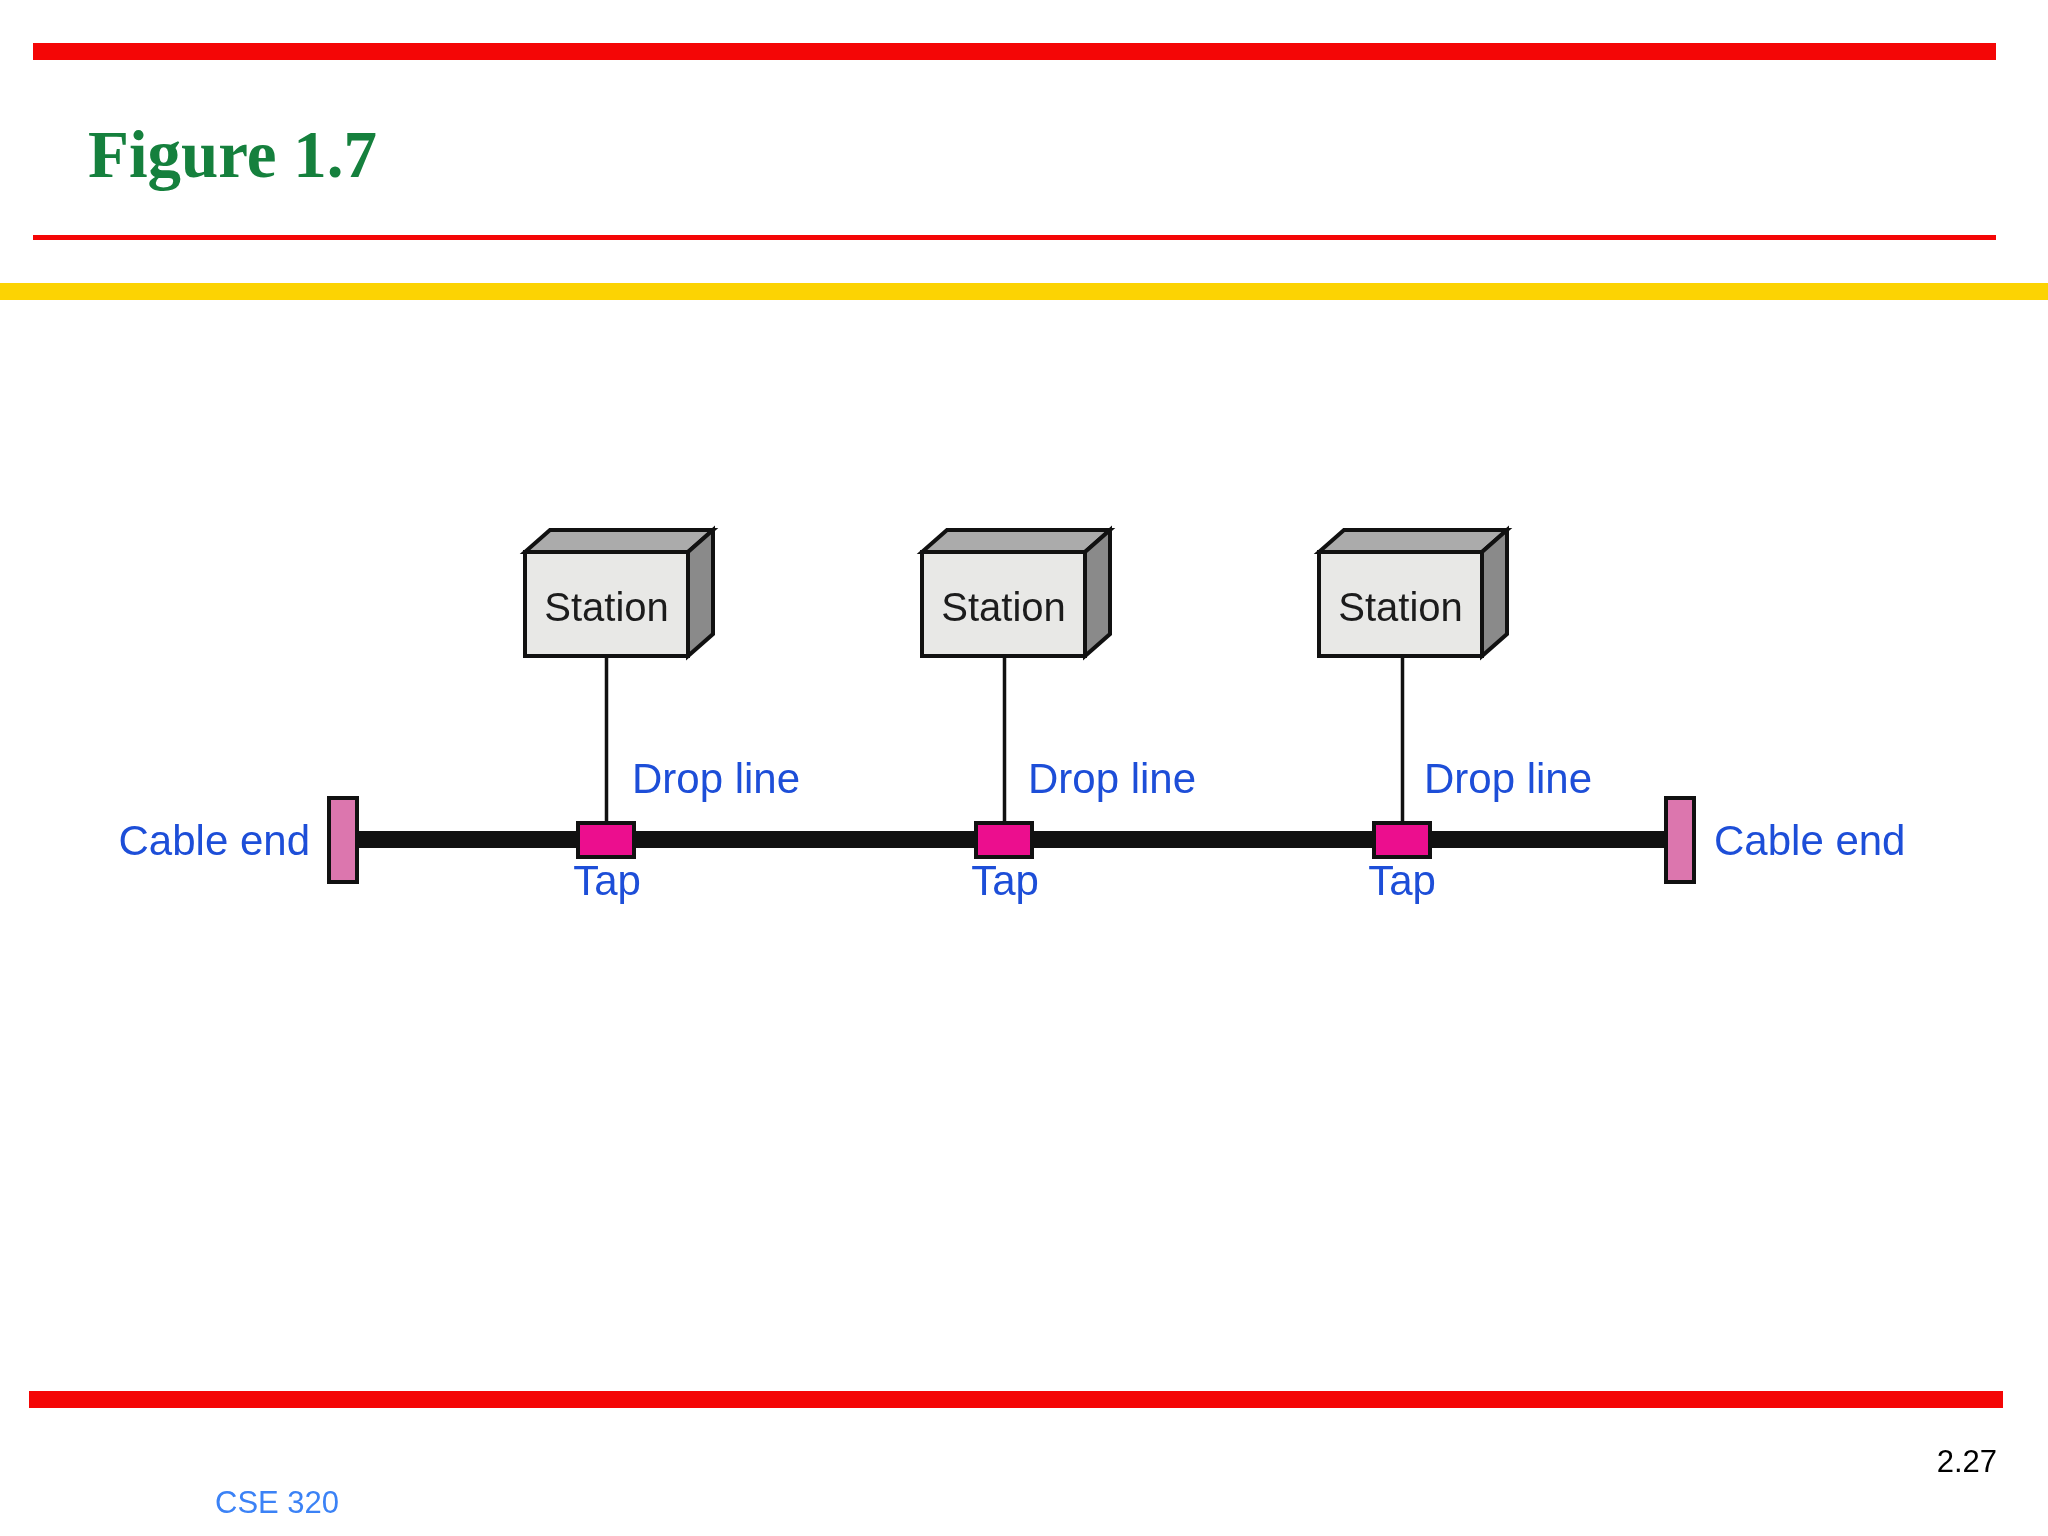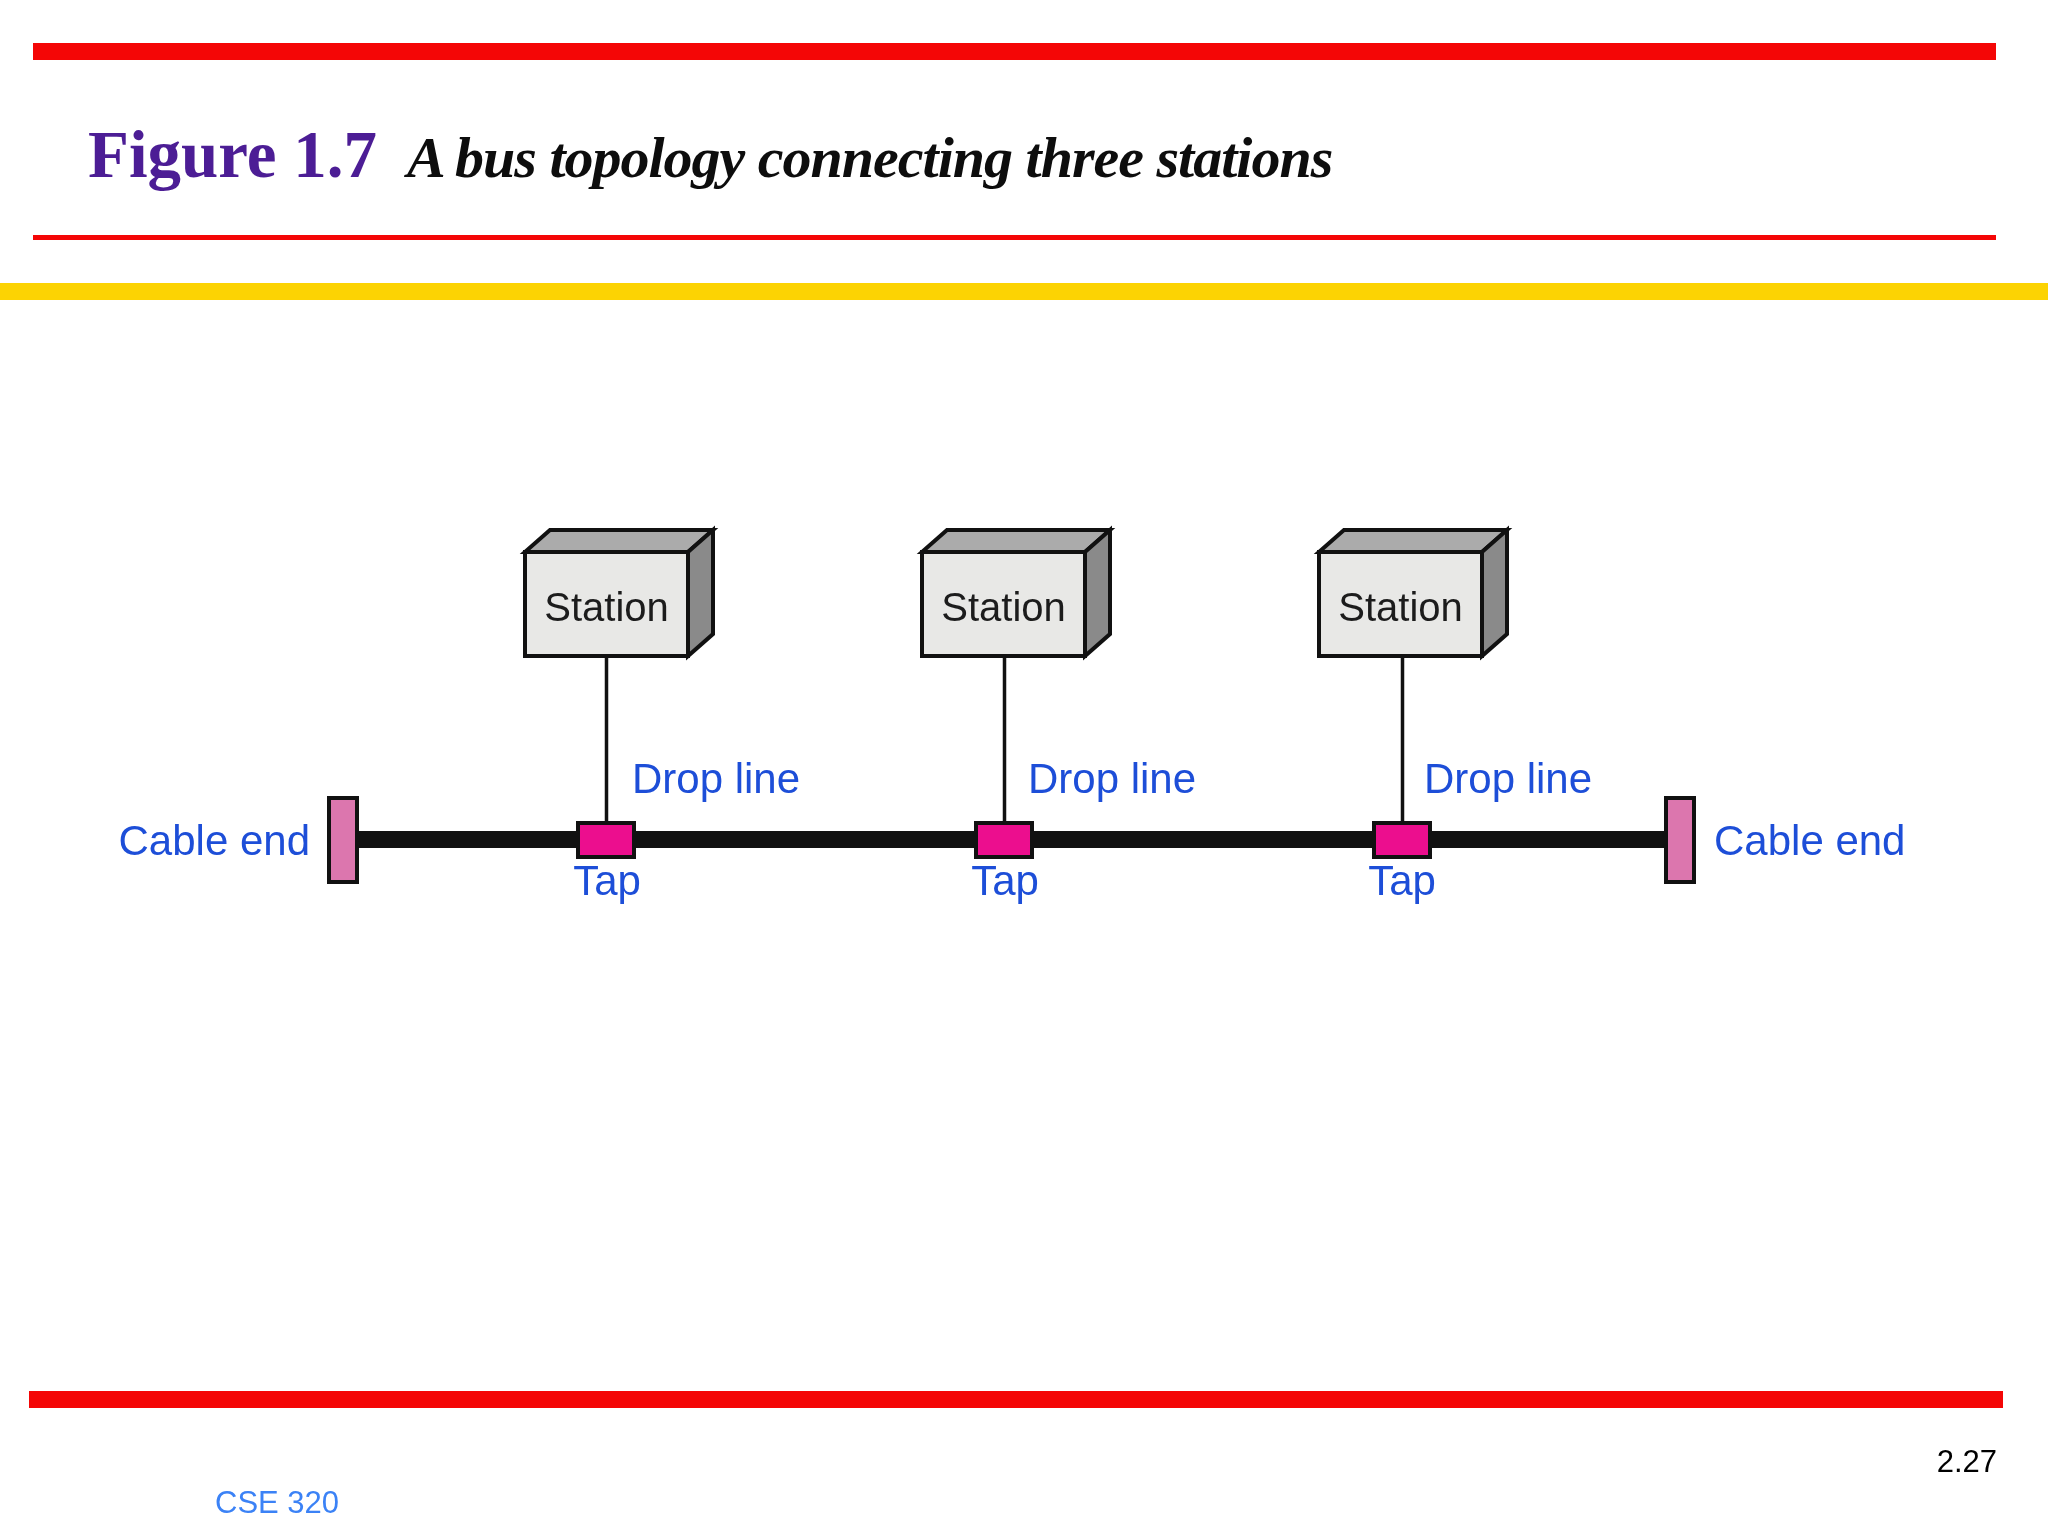"Figure 1.7" .figure-label { color: #4c1d95 -> #15803d }
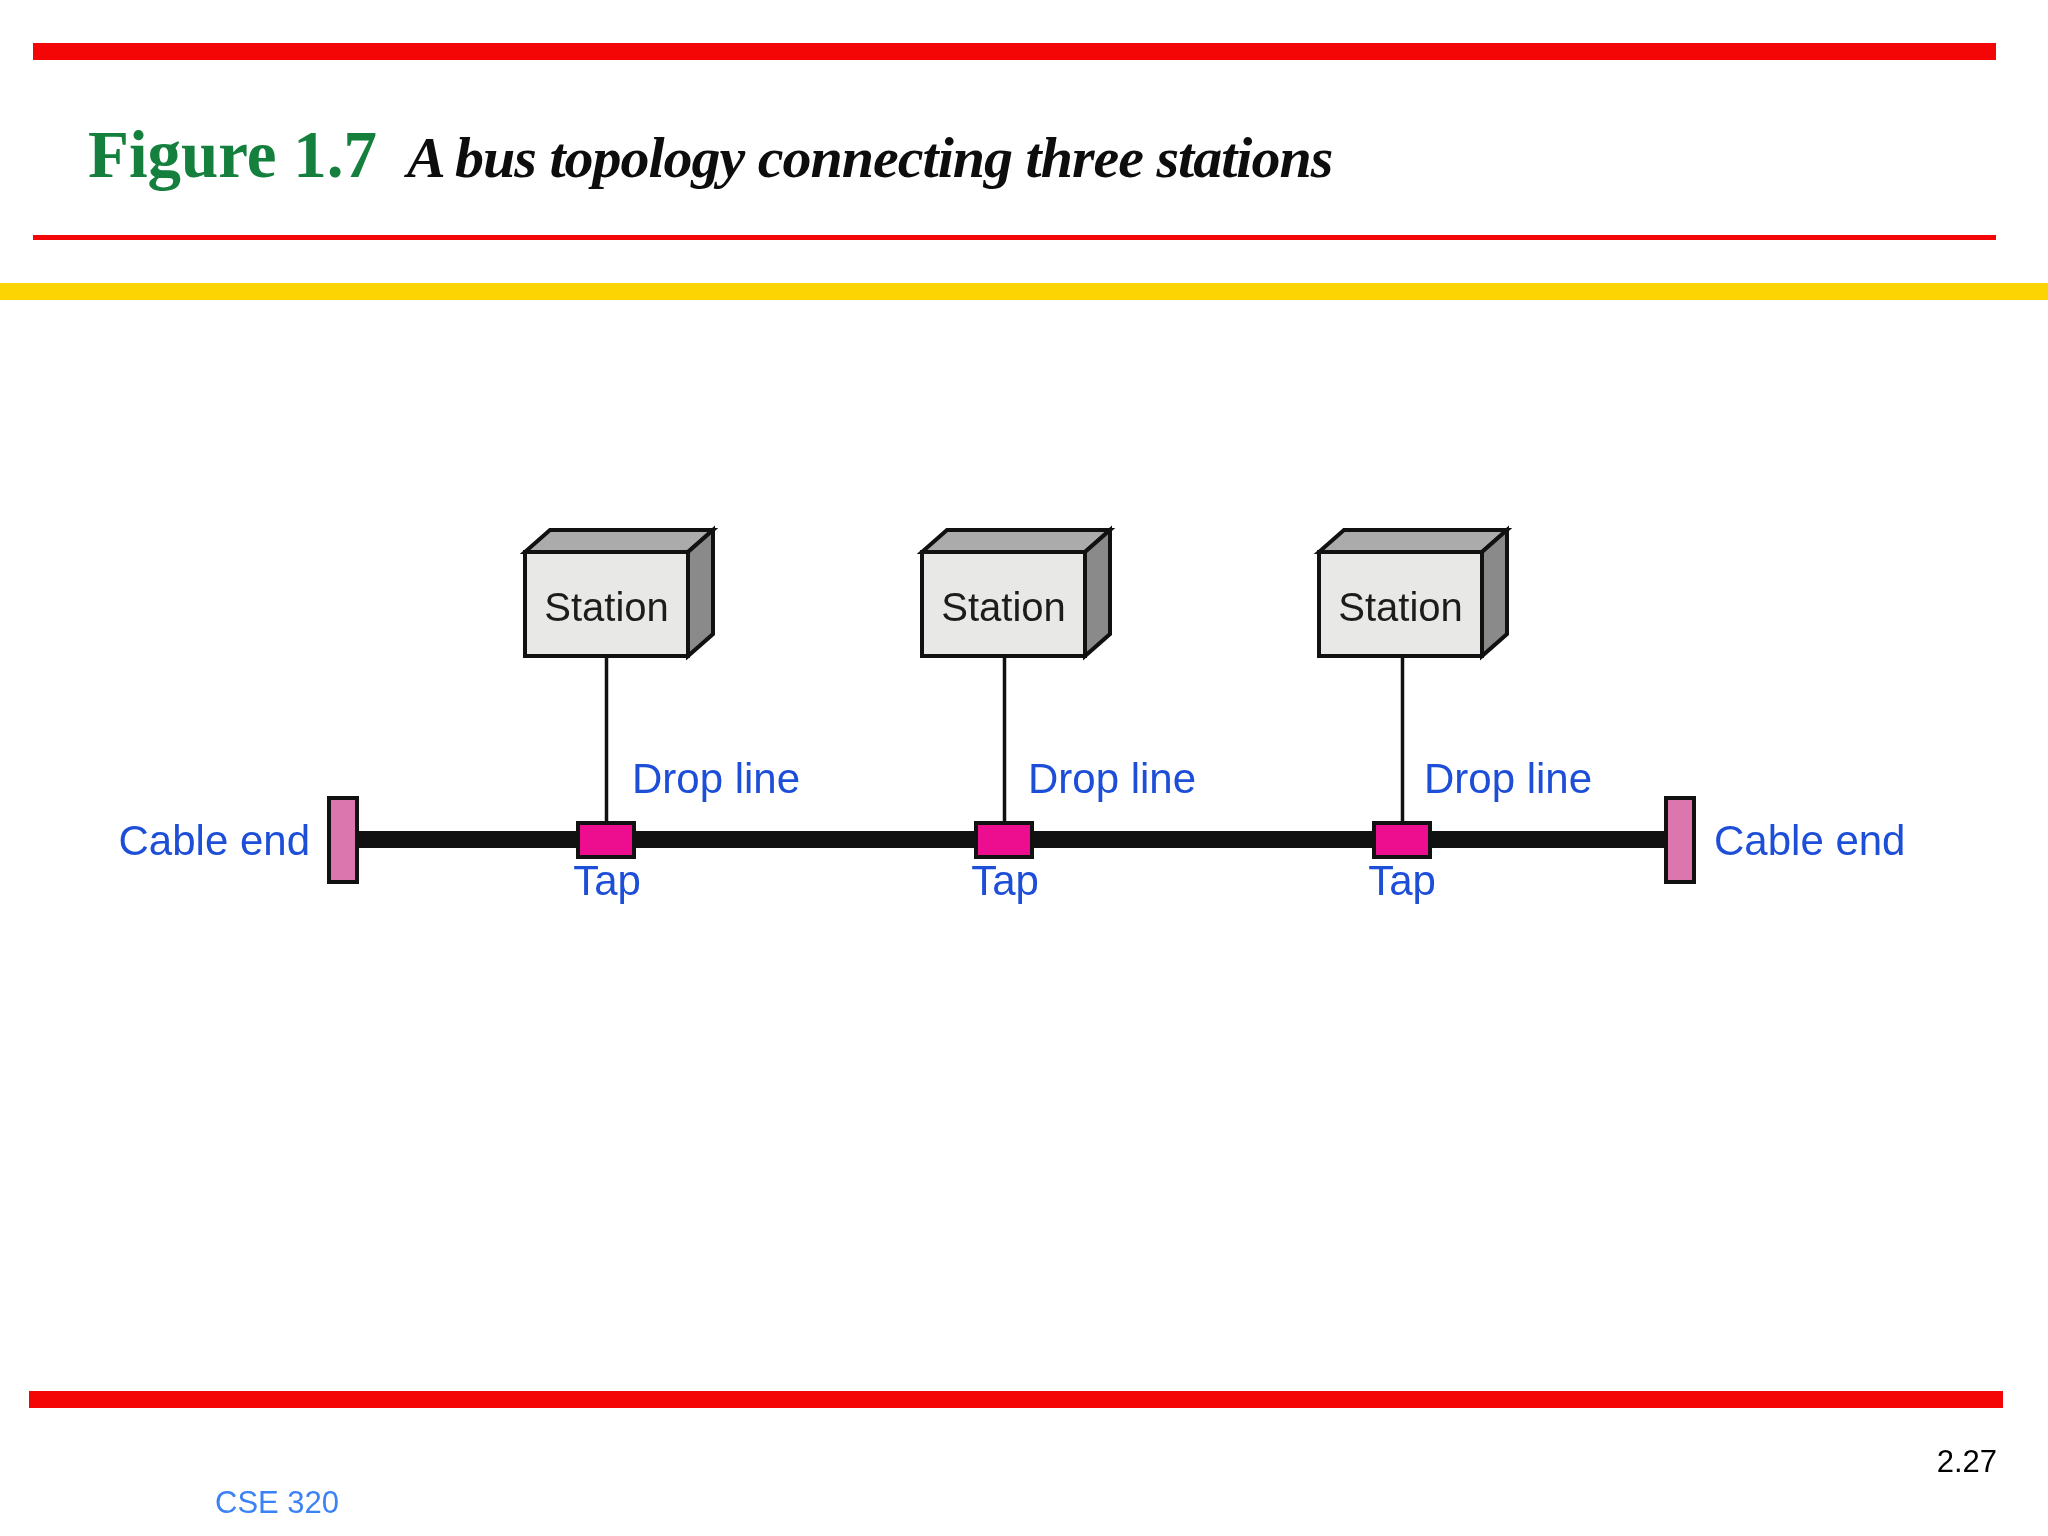"A bus topology connecting three" span.figure-caption { html: <span>A bus topology connecting three stations</span> -> none }
